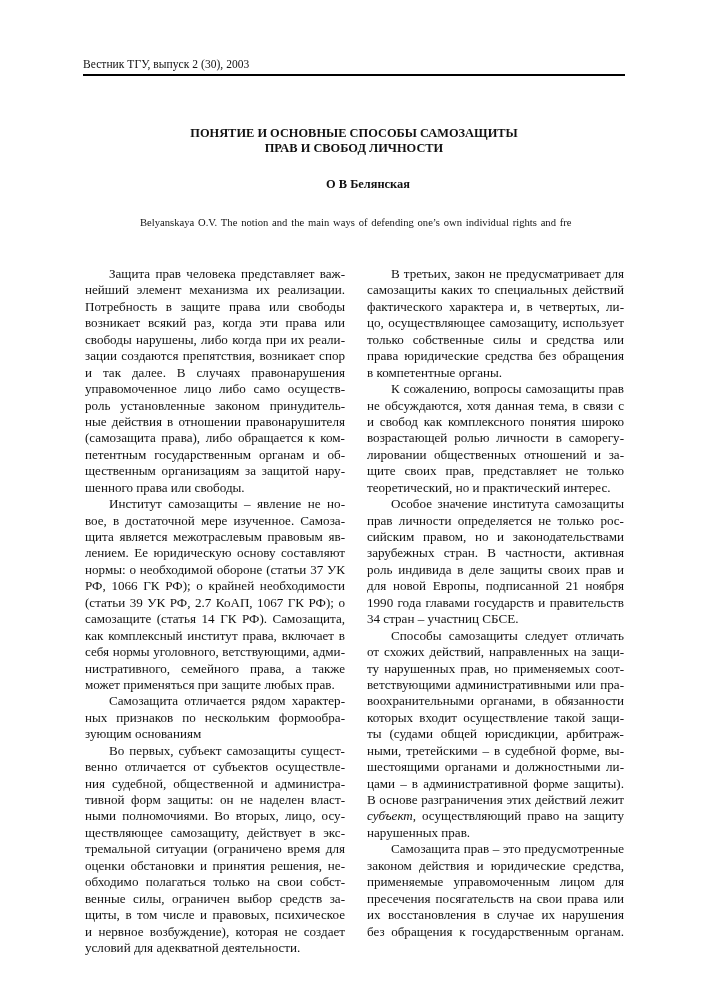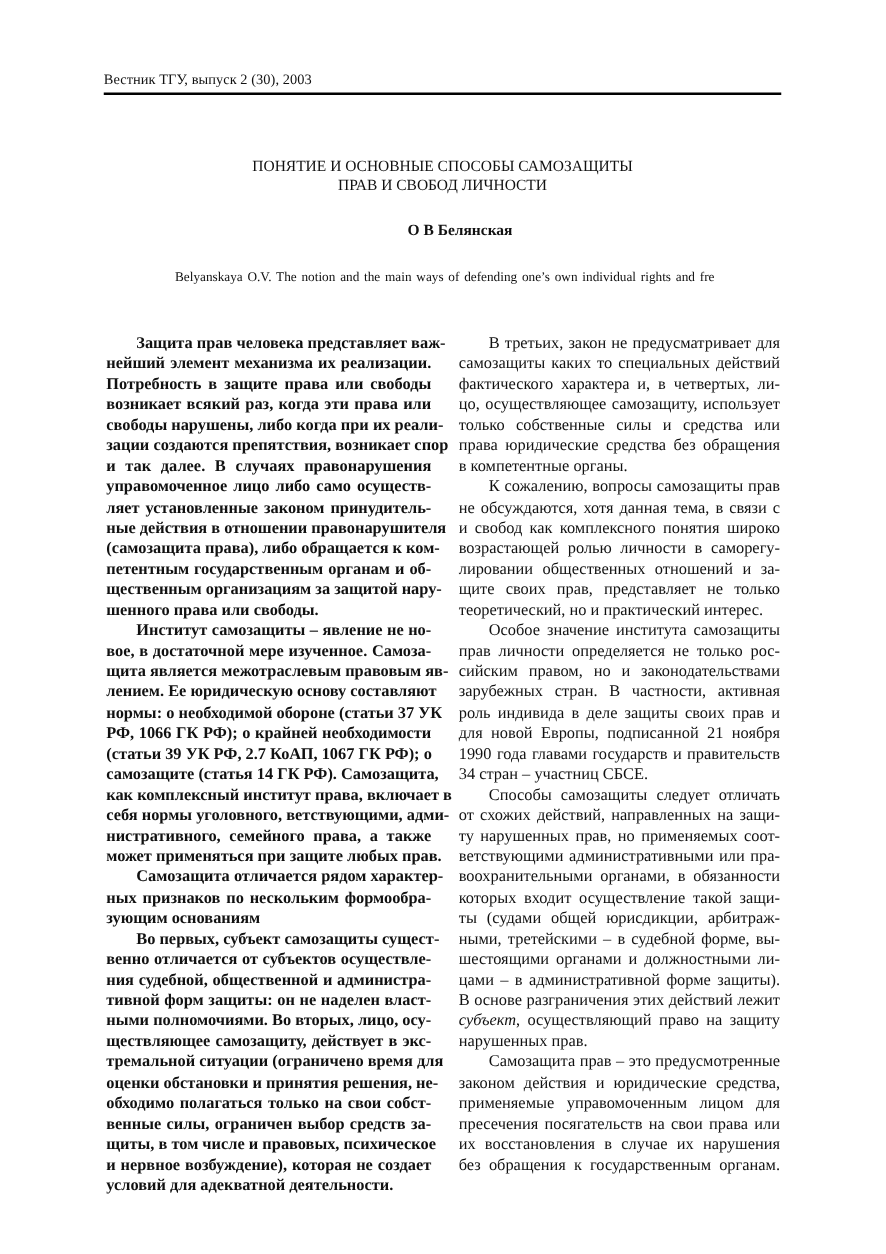"ПОНЯТИЕ И ОСНОВНЫЕ СПОСОБЫ САМОЗАЩИТЫ" .title { font-weight: normal -> bold }
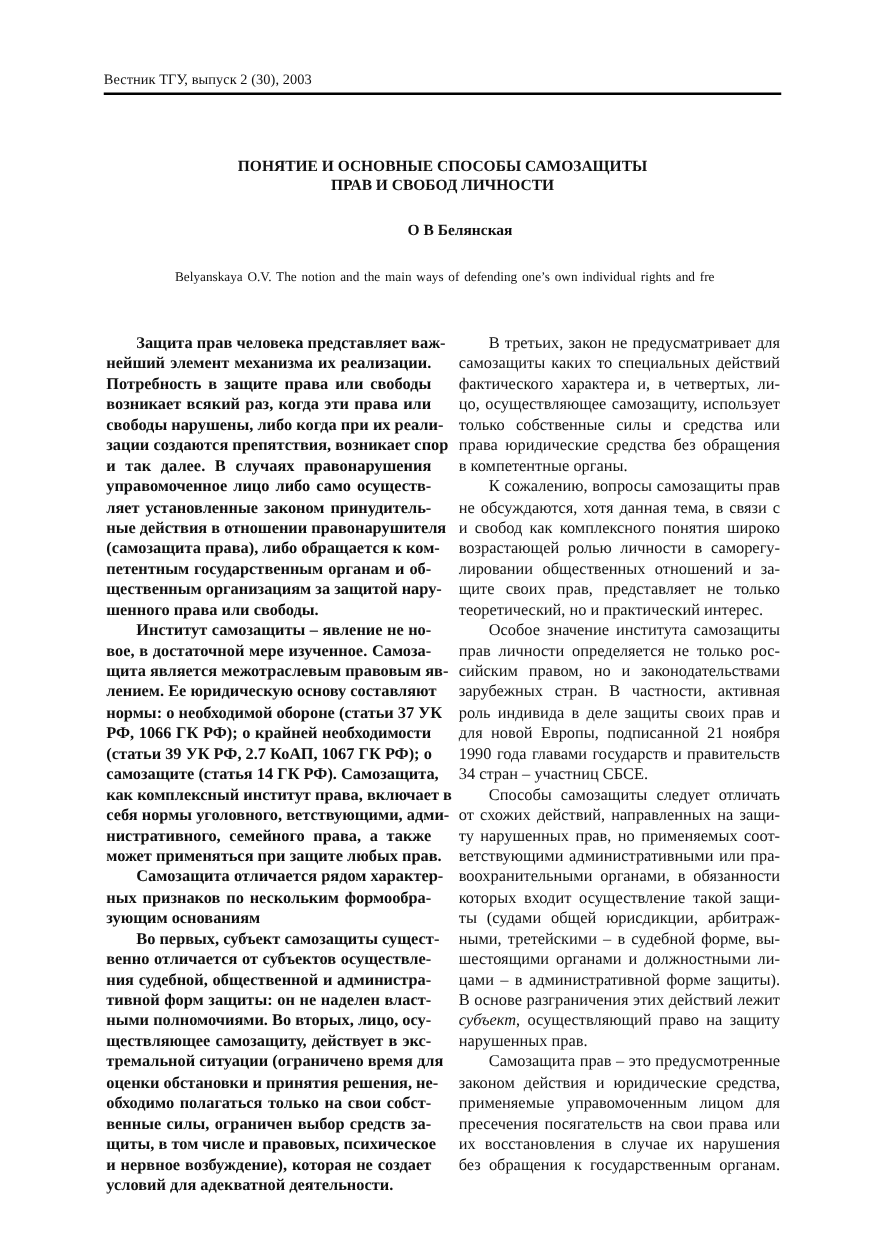"Защита прав человека представляет важ-" .col-left { font-weight: bold -> none }
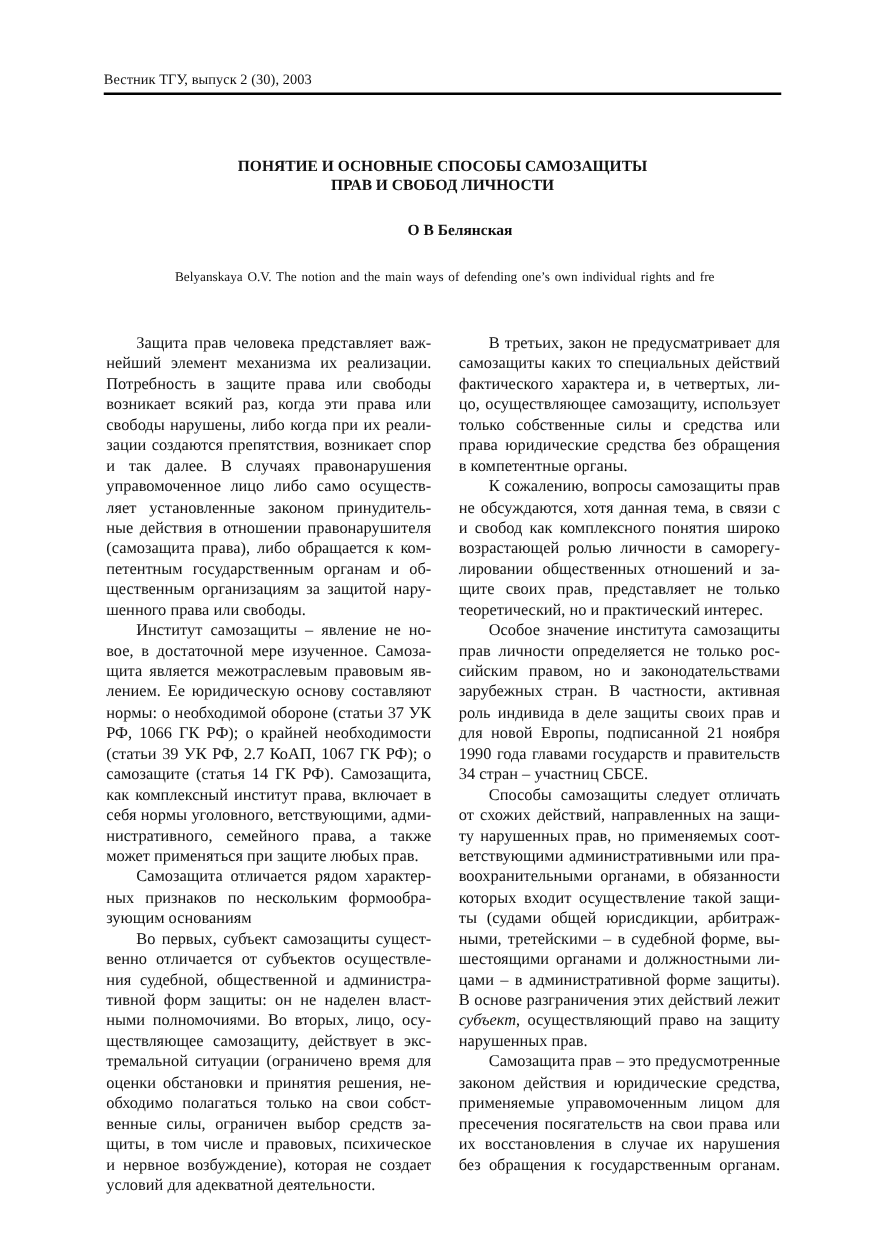"ляет установленные законом принудитель-" span.ln { text: ляет -> роль }
